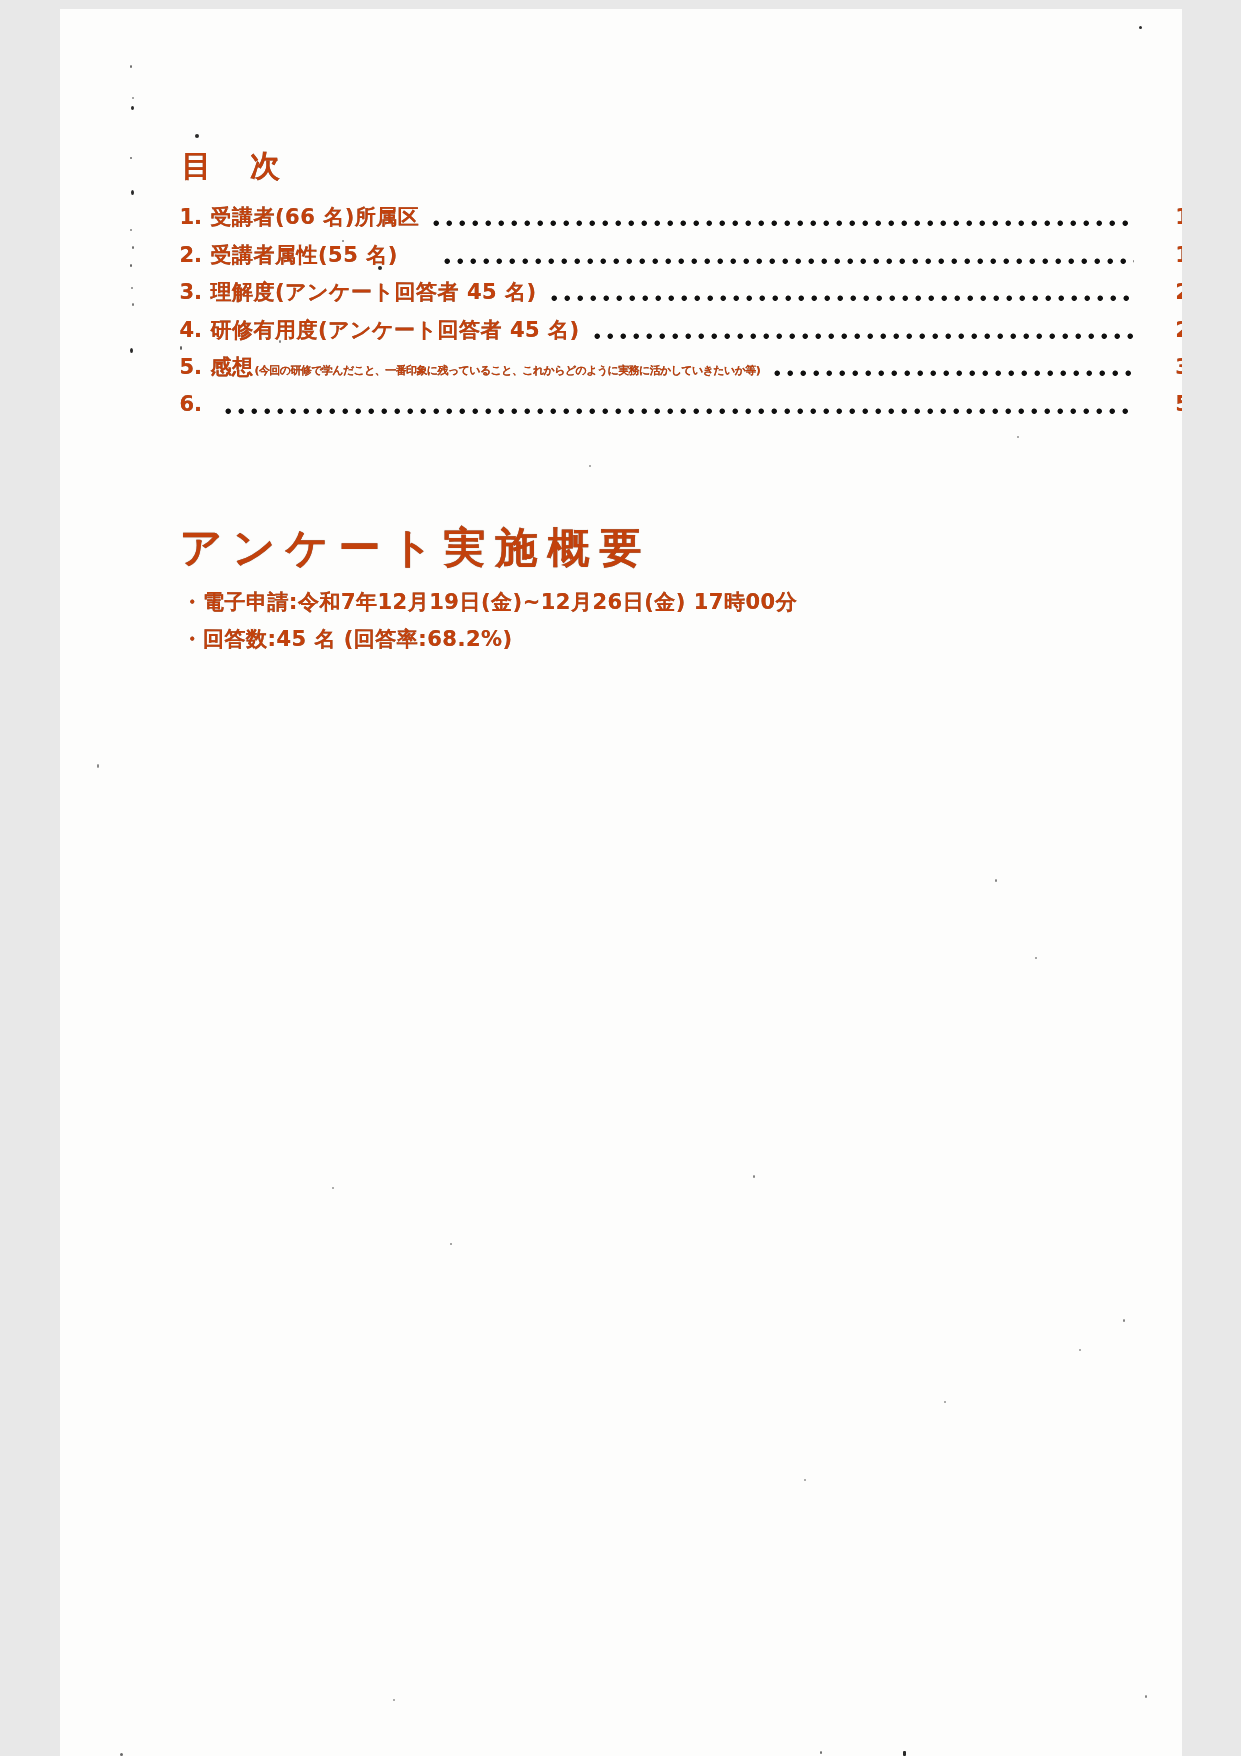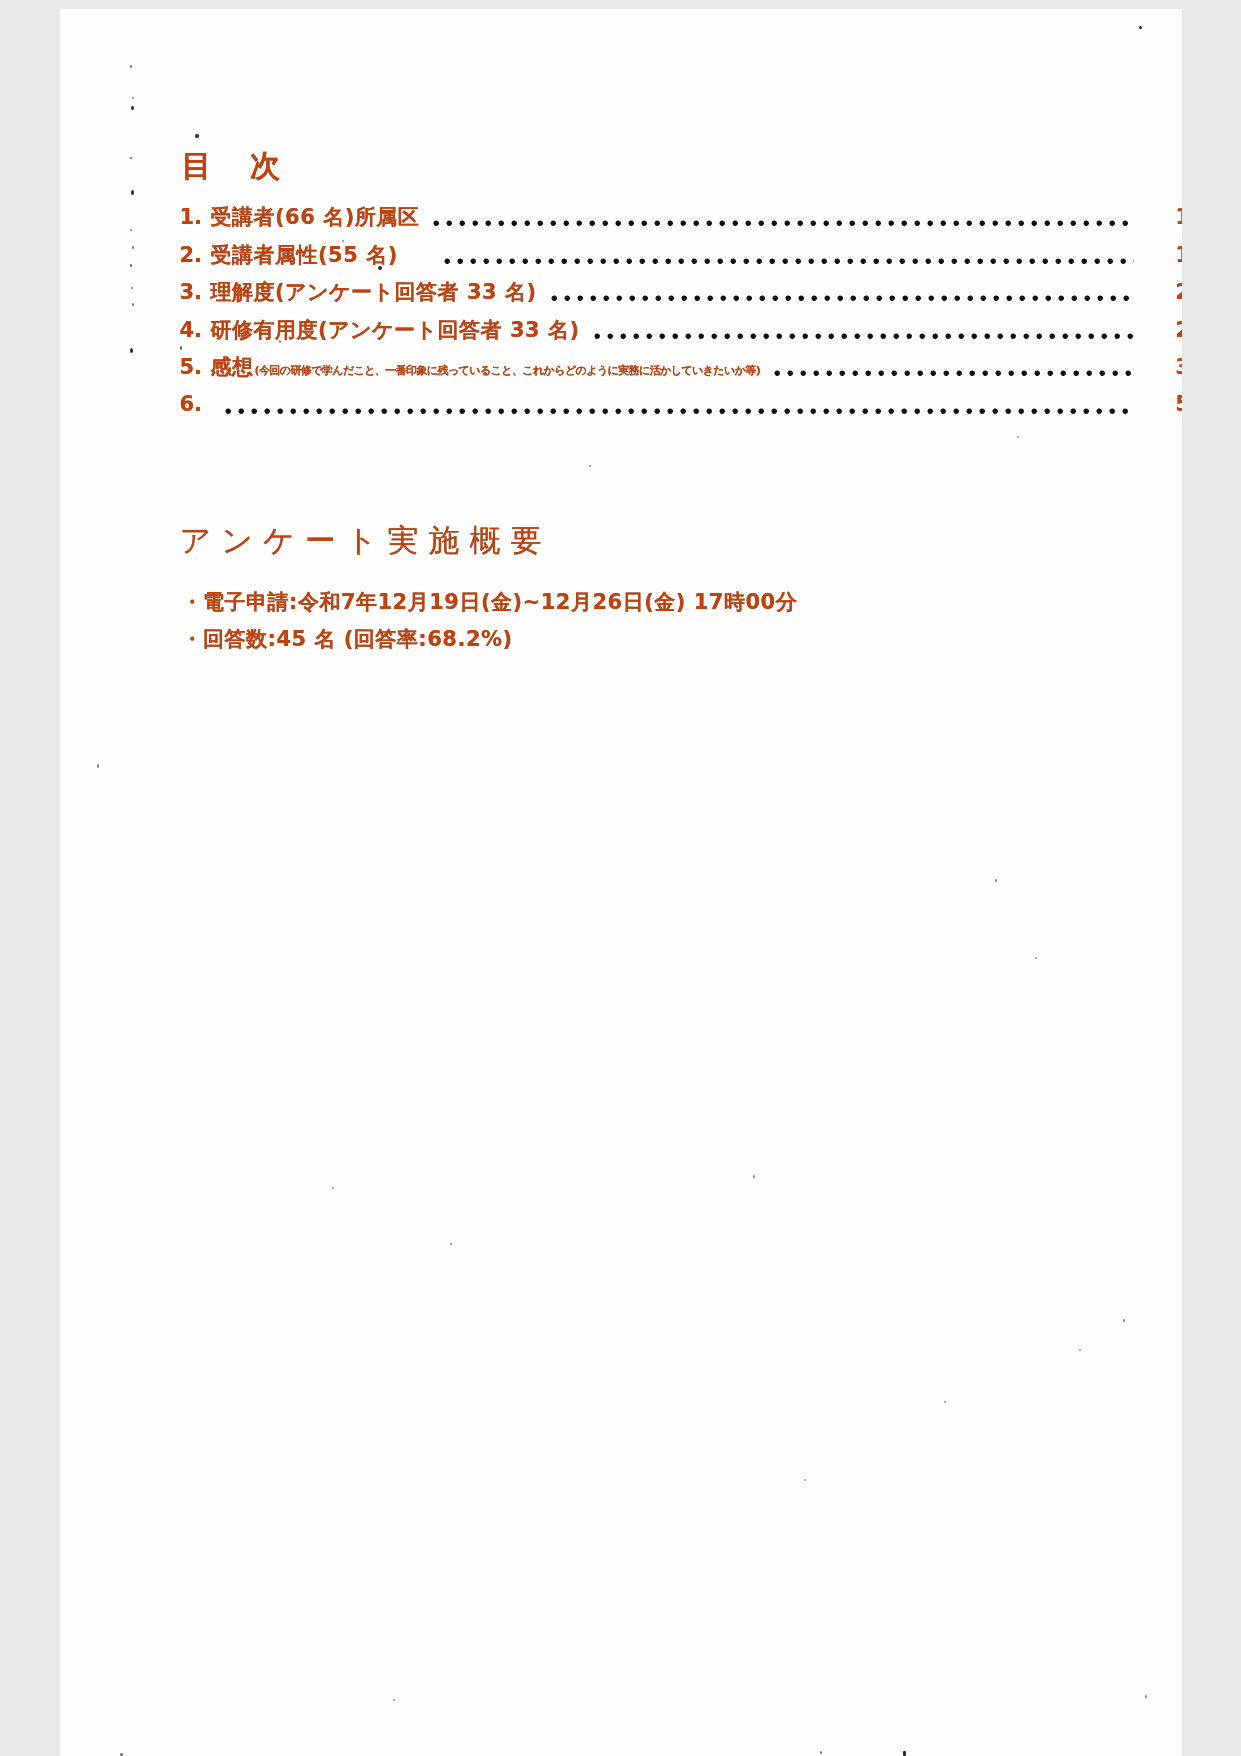"理解度(アンケート回答者 33 名)" span.toc-label { text: 33 -> 45 }
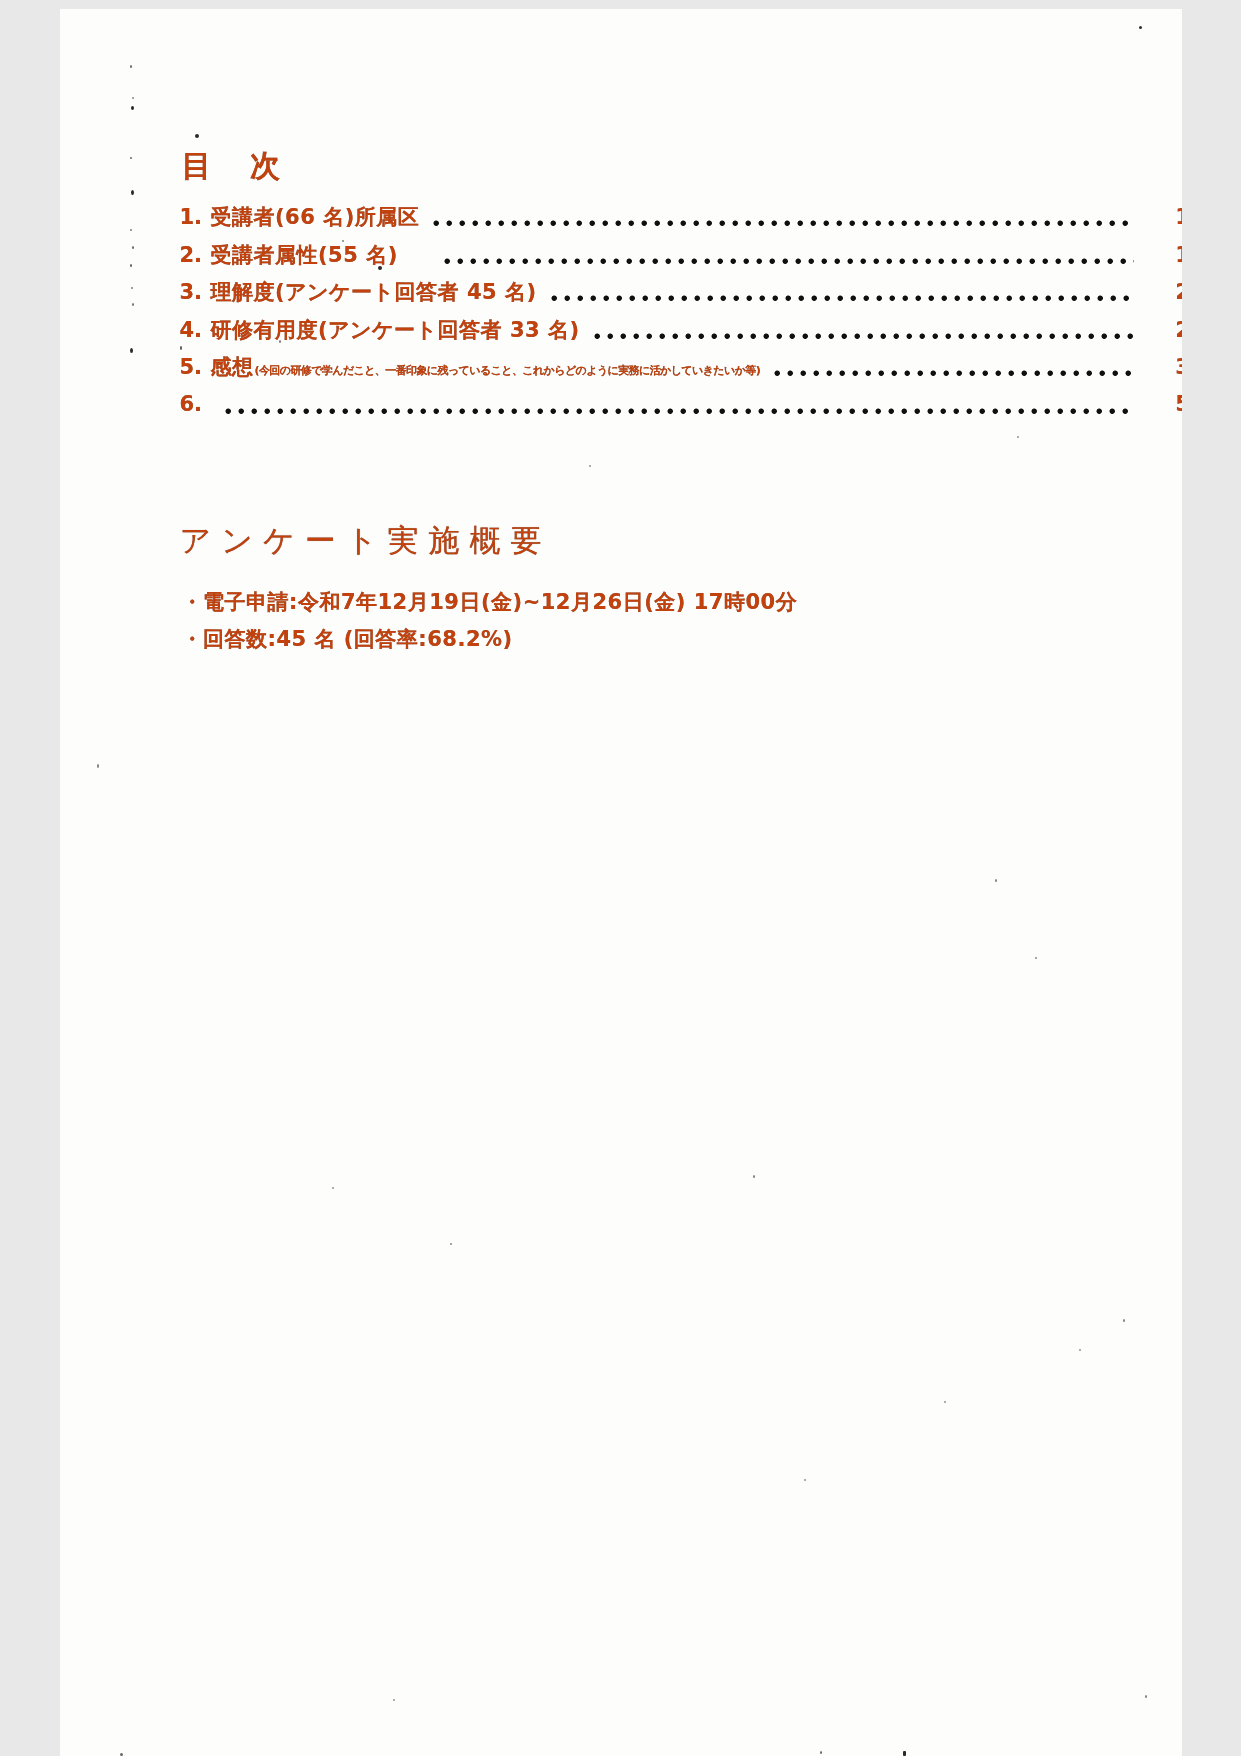"研修有用度(アンケート回答者 33 名)" span.toc-label { text: 33 -> 45 }
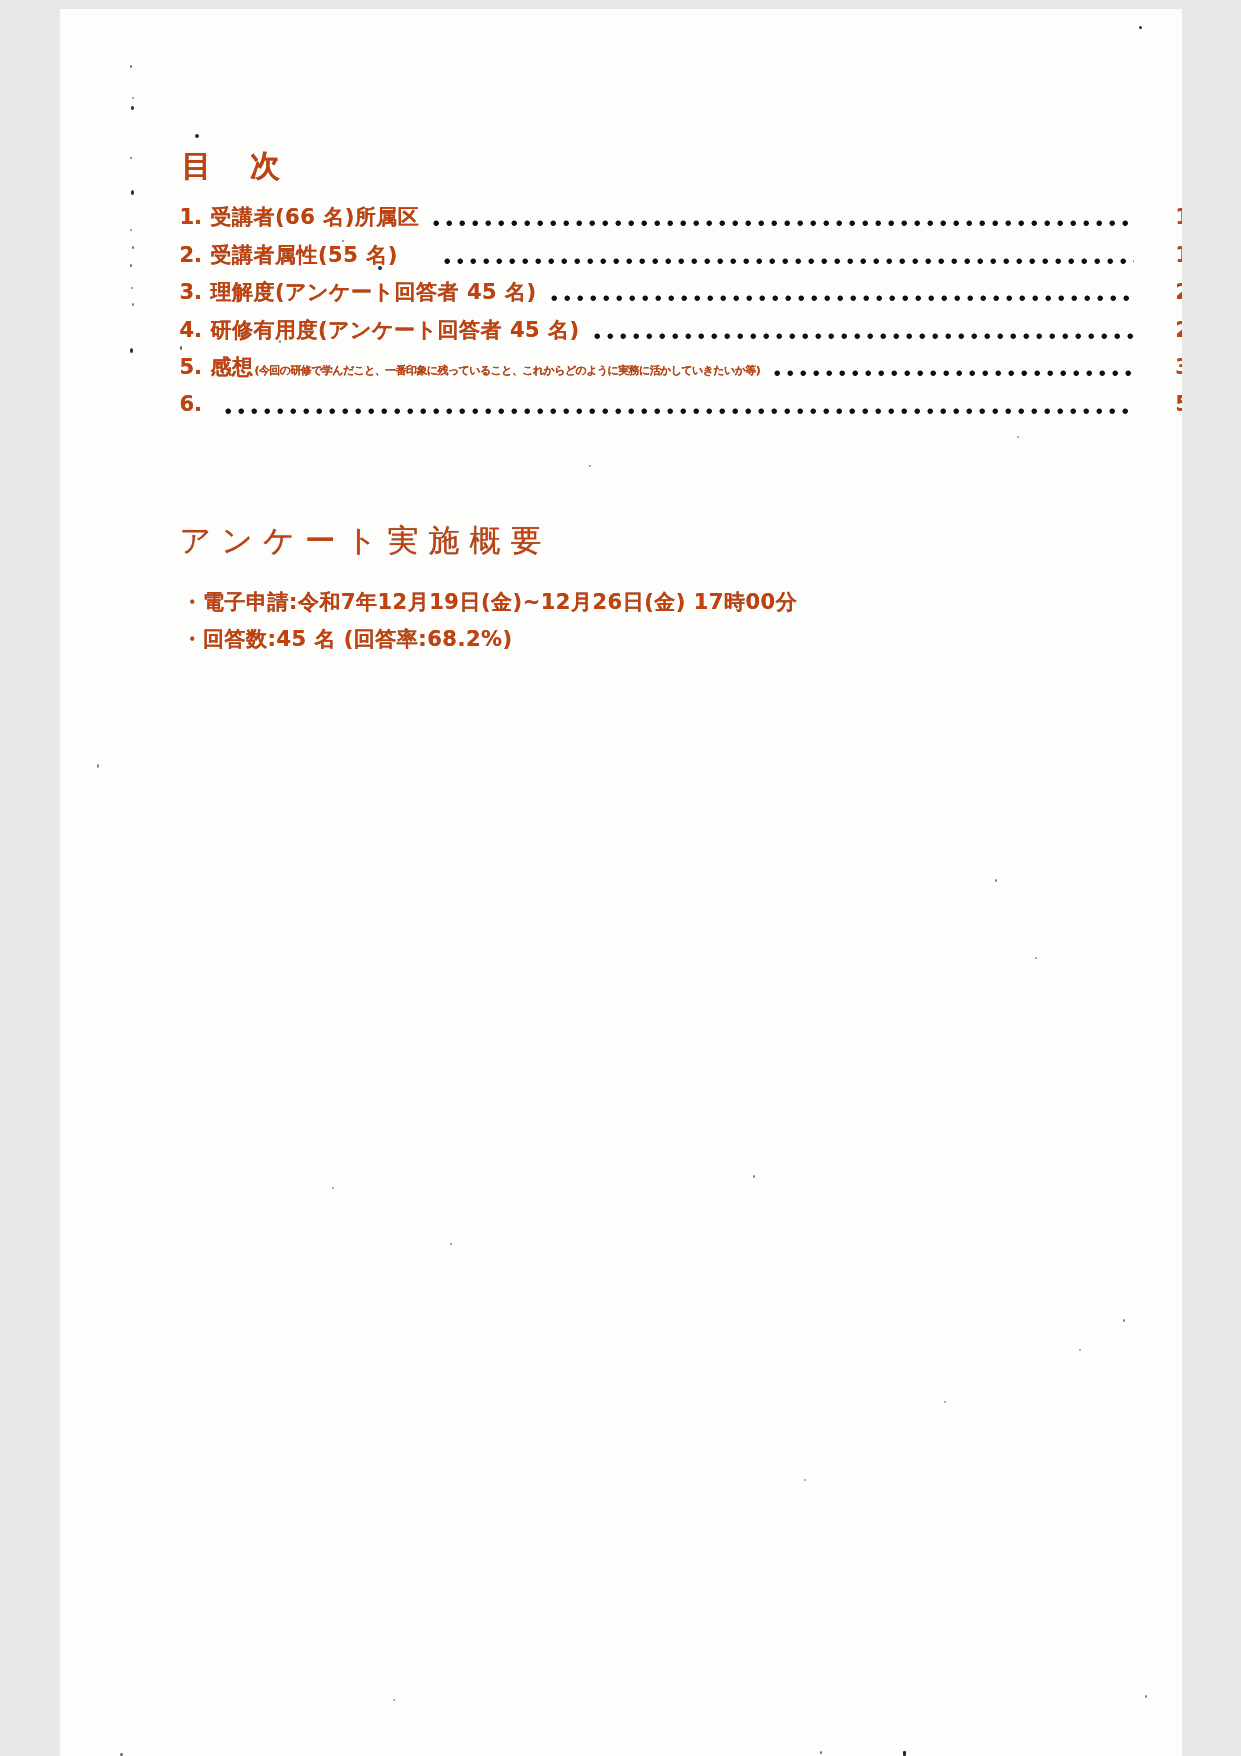"アンケート実施概要" .survey-title { font-size: 31px -> 42px; font-weight: 400 -> 700 }
